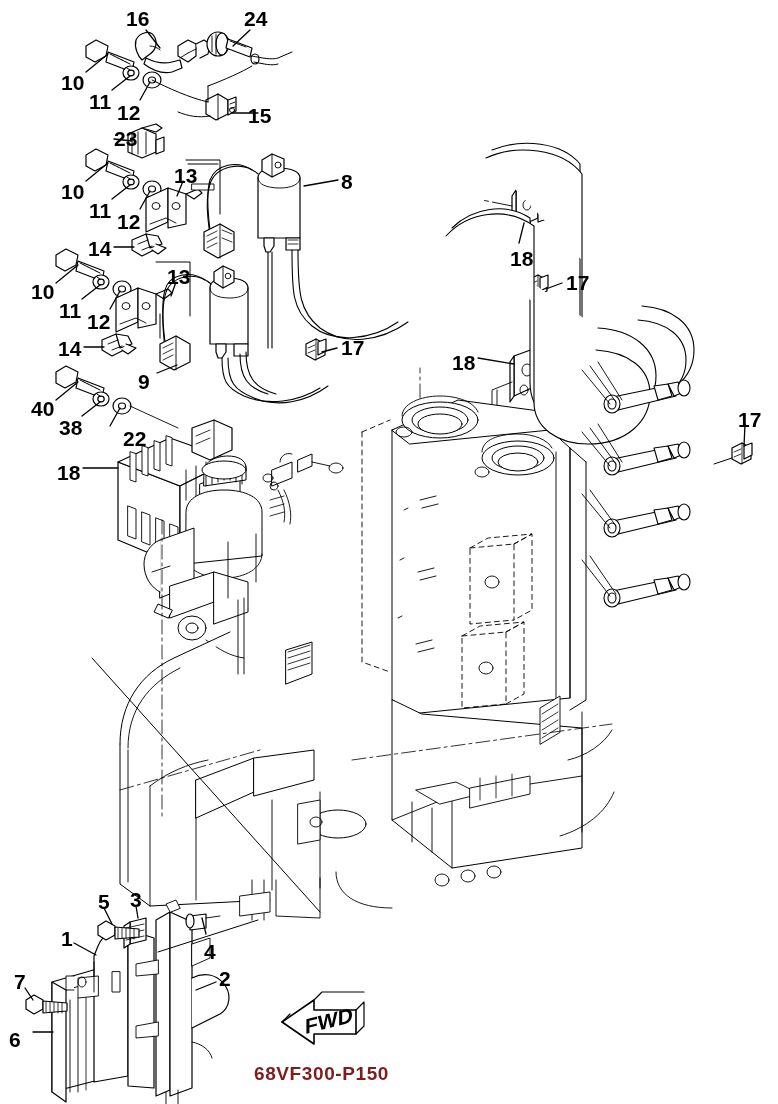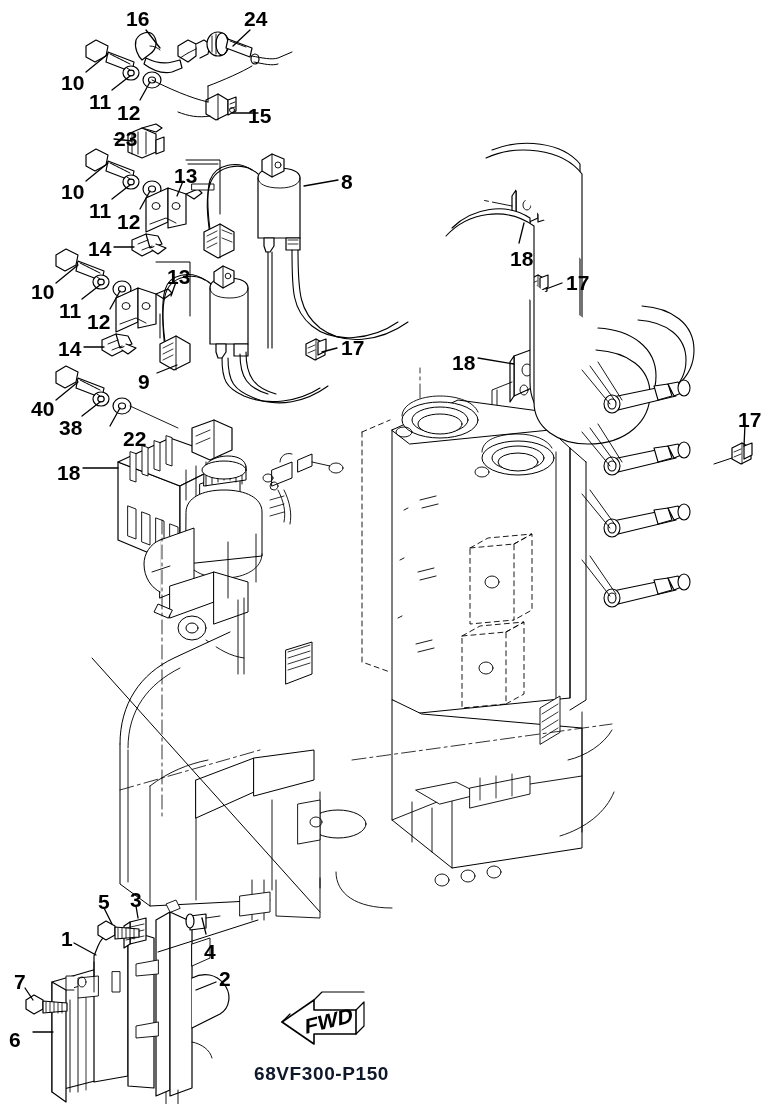"68VF300-P150" #diagram-code { color: #0f172a -> #7f1d1d }
